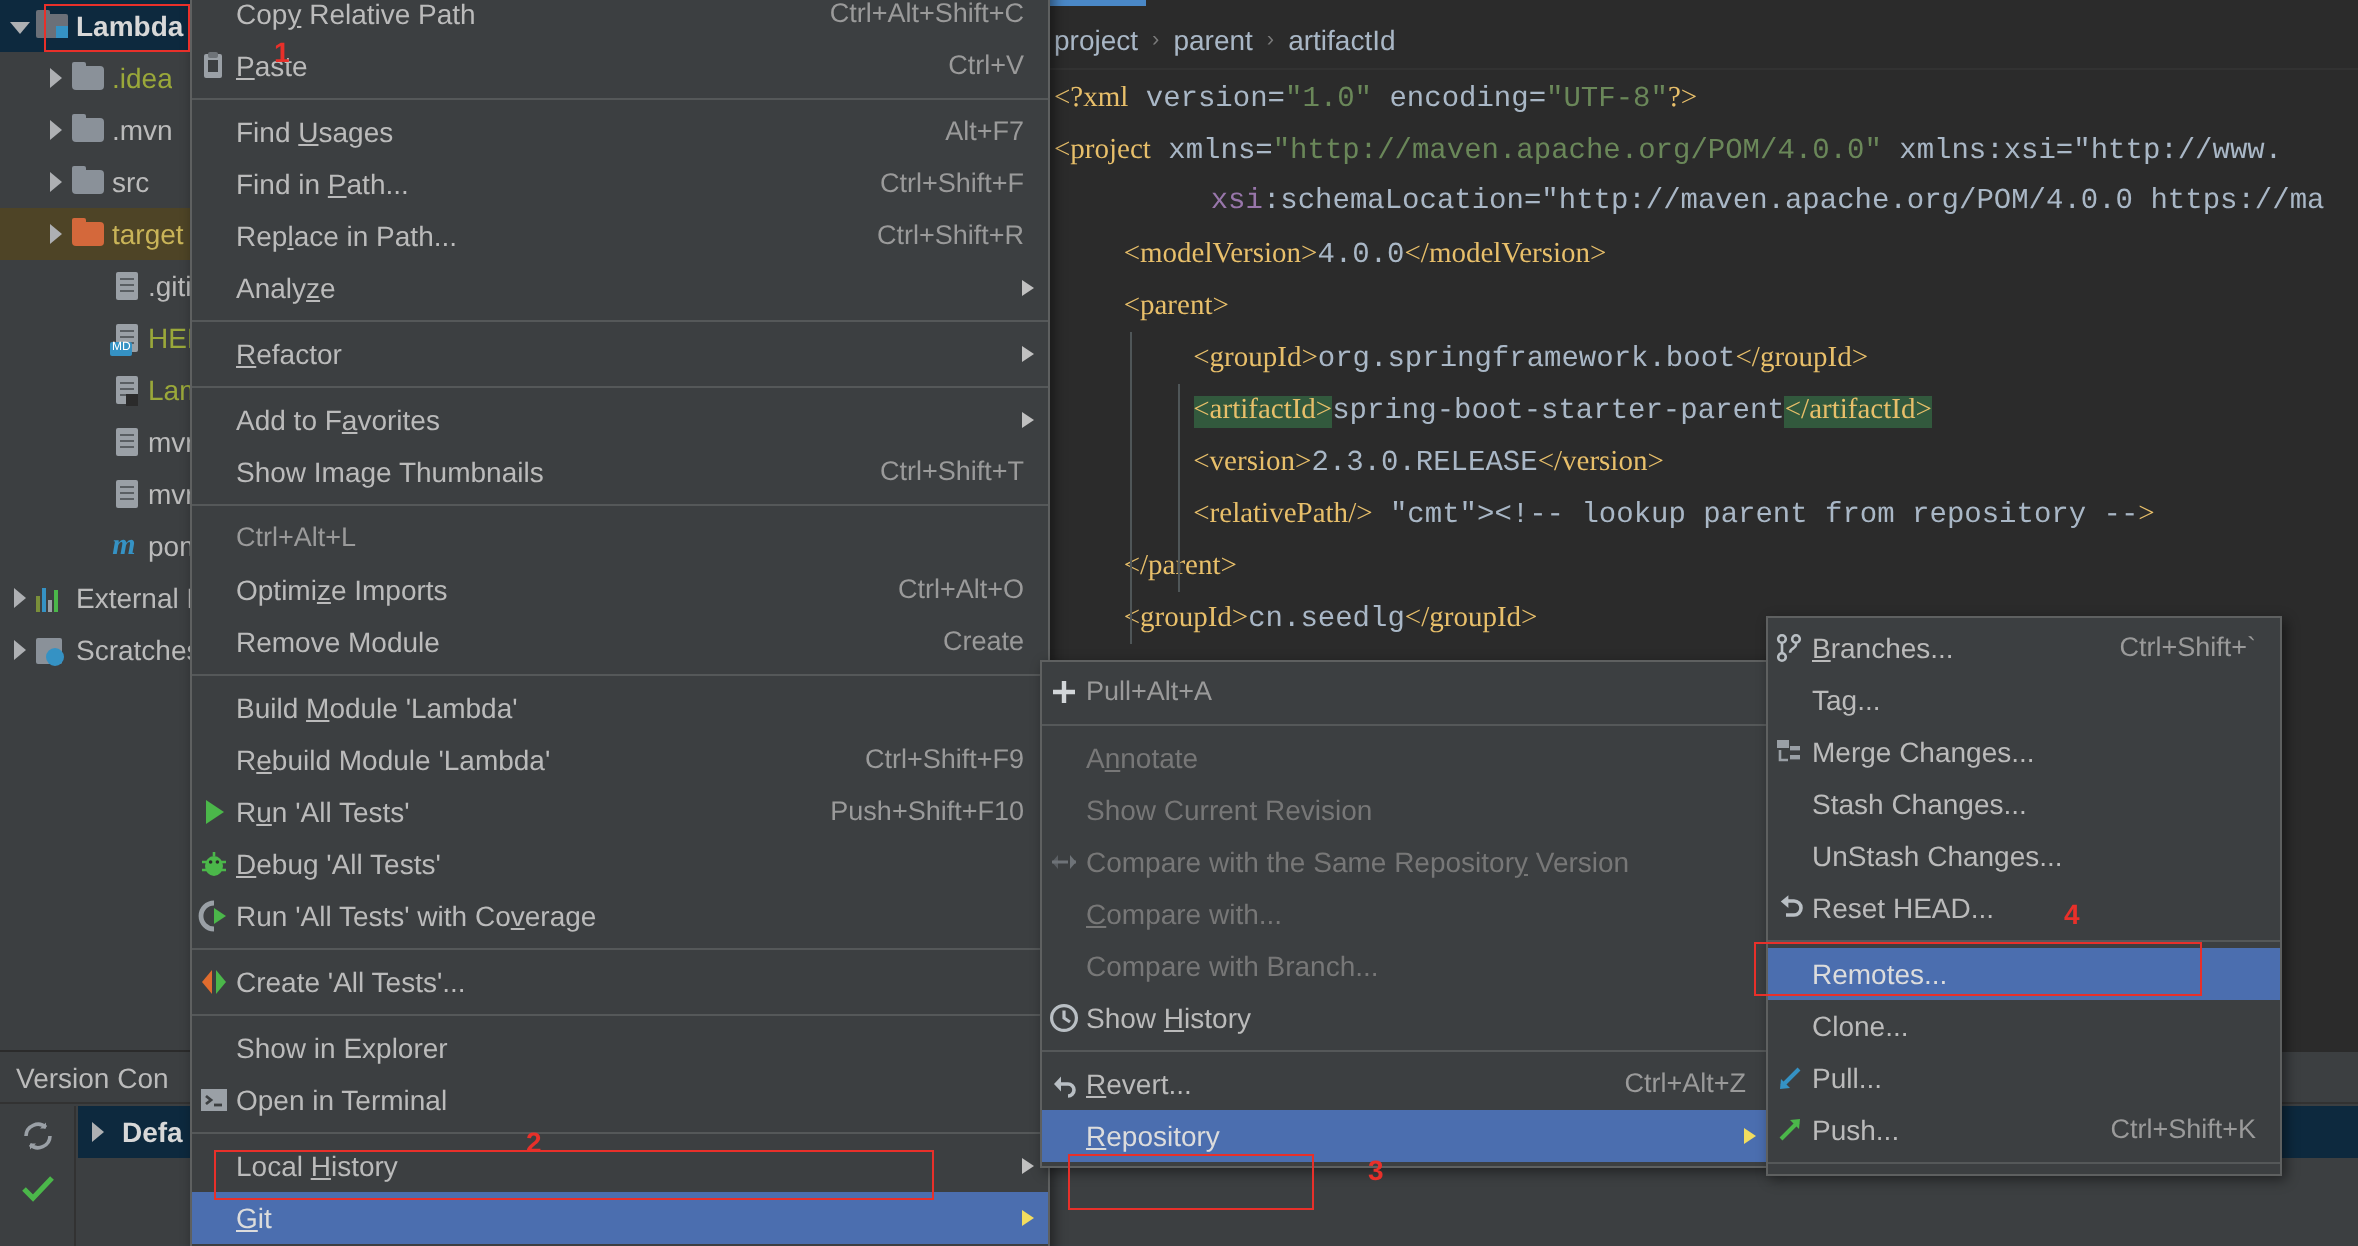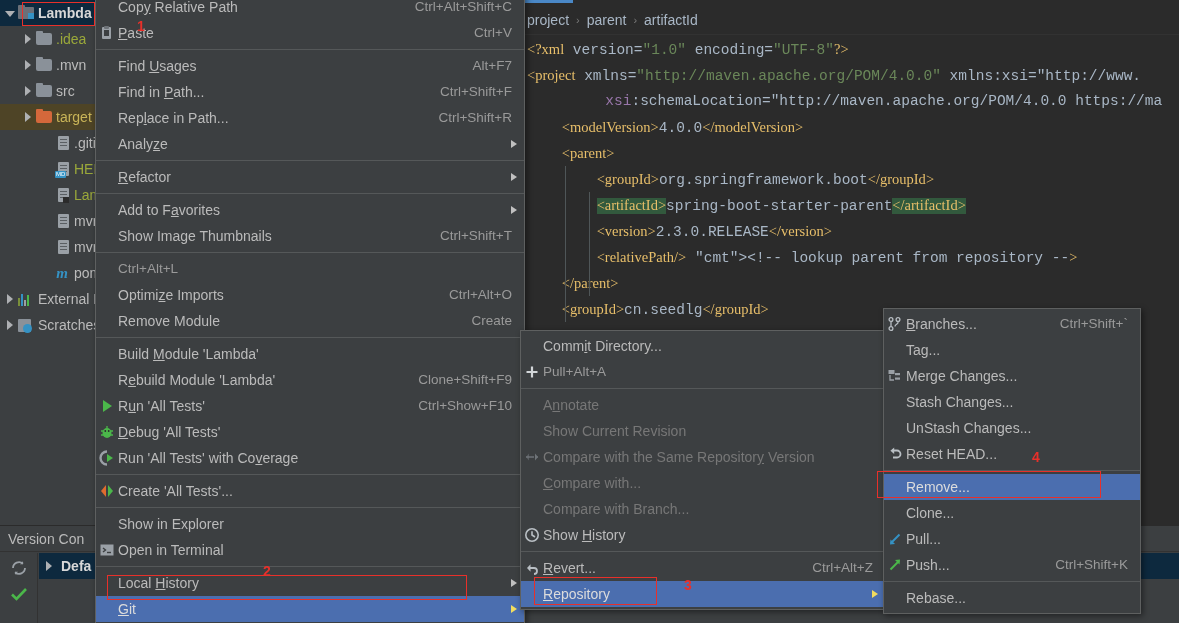"Commit Directory..." div.mi { html: <div> <span></span> <span>Comm<u>i</u>t Directory...</span> </div> -> none }
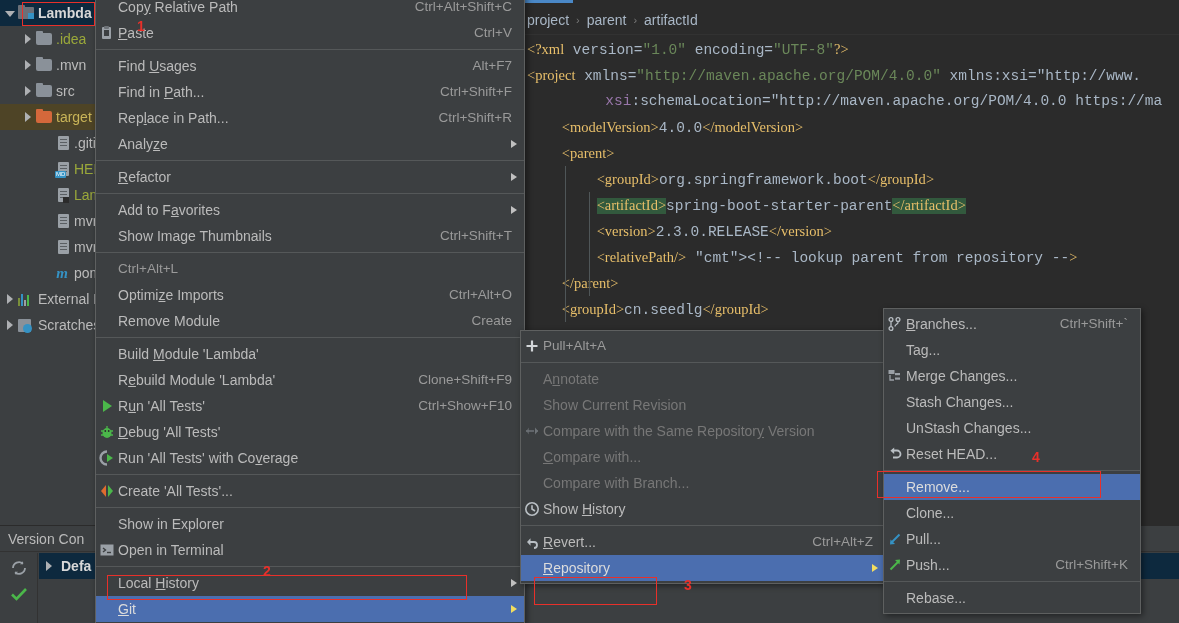"Clone+Shift+F9" span.mi-shortcut { text: Clone+Shift+F9 -> Ctrl+Shift+F9 }
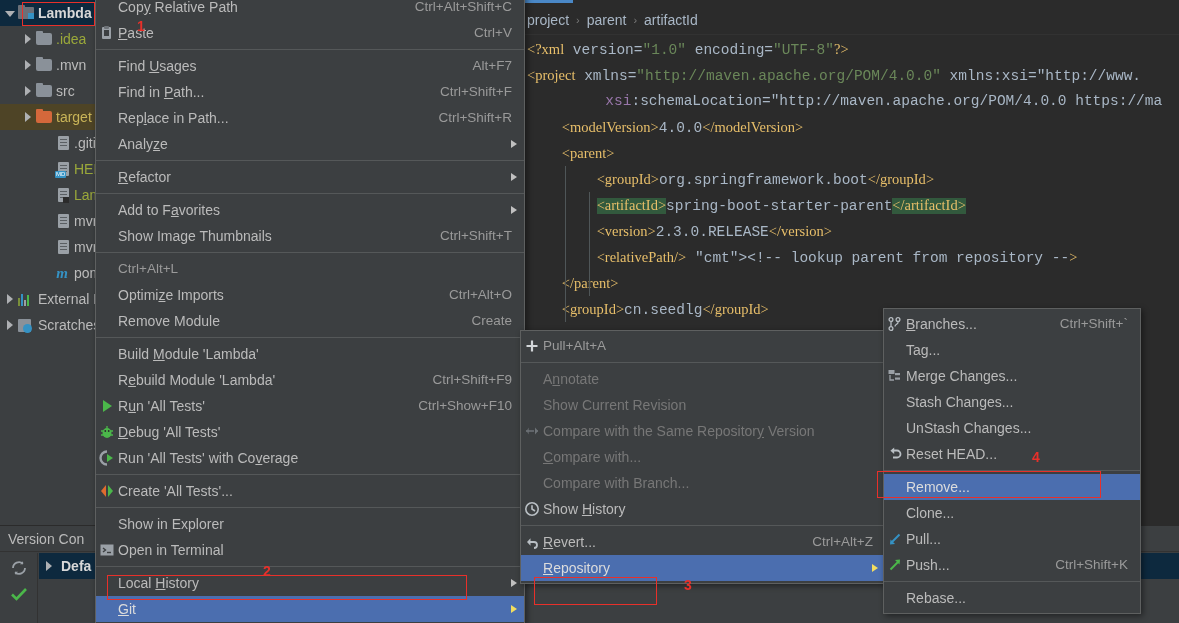"Ctrl+Show+F10" span.mi-shortcut { text: Ctrl+Show+F10 -> Push+Shift+F10 }
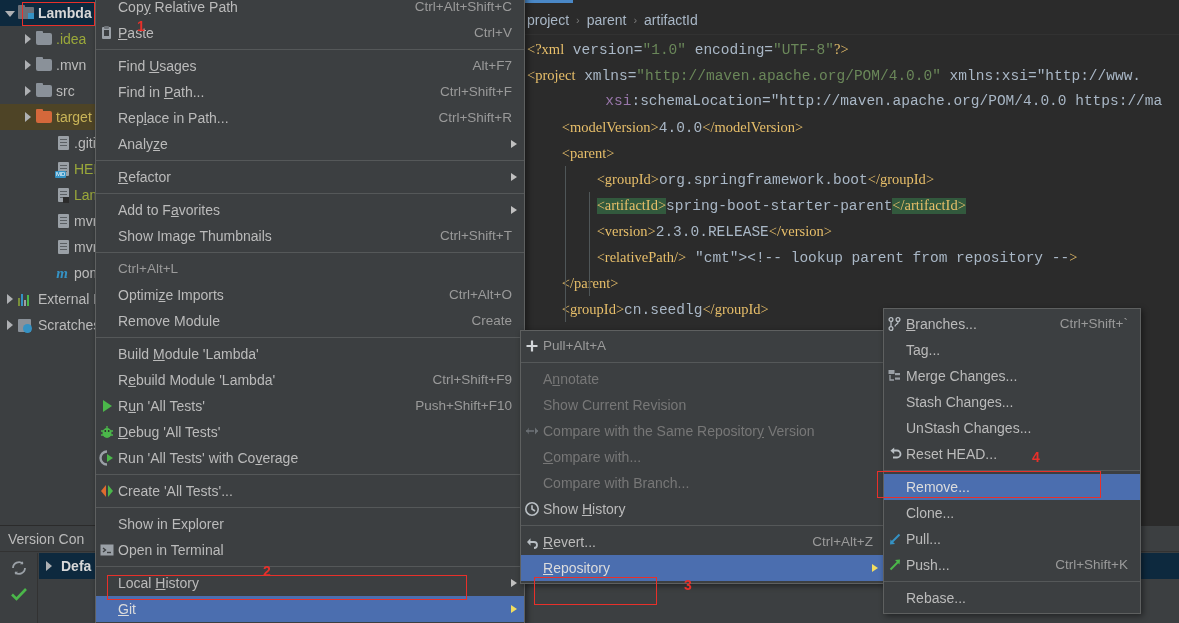"Remove..." span.mi-label { text: Remove -> Remotes }
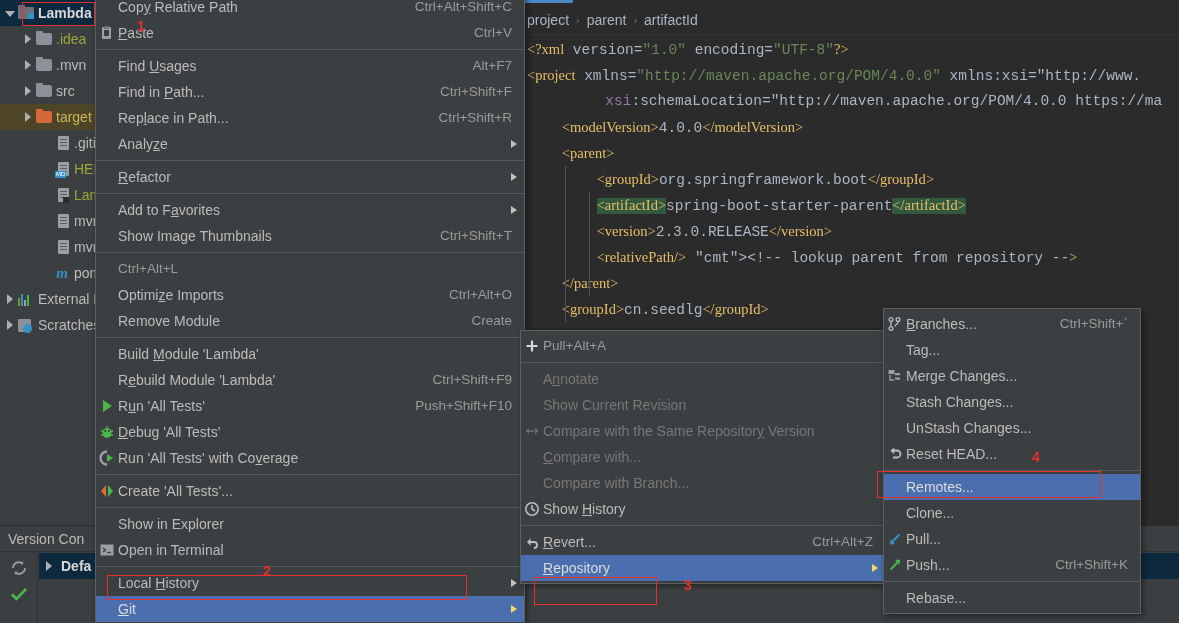"Rebase..." div.mi { html: <div> <span></span> <span>Rebase...</span> </div> -> none }
